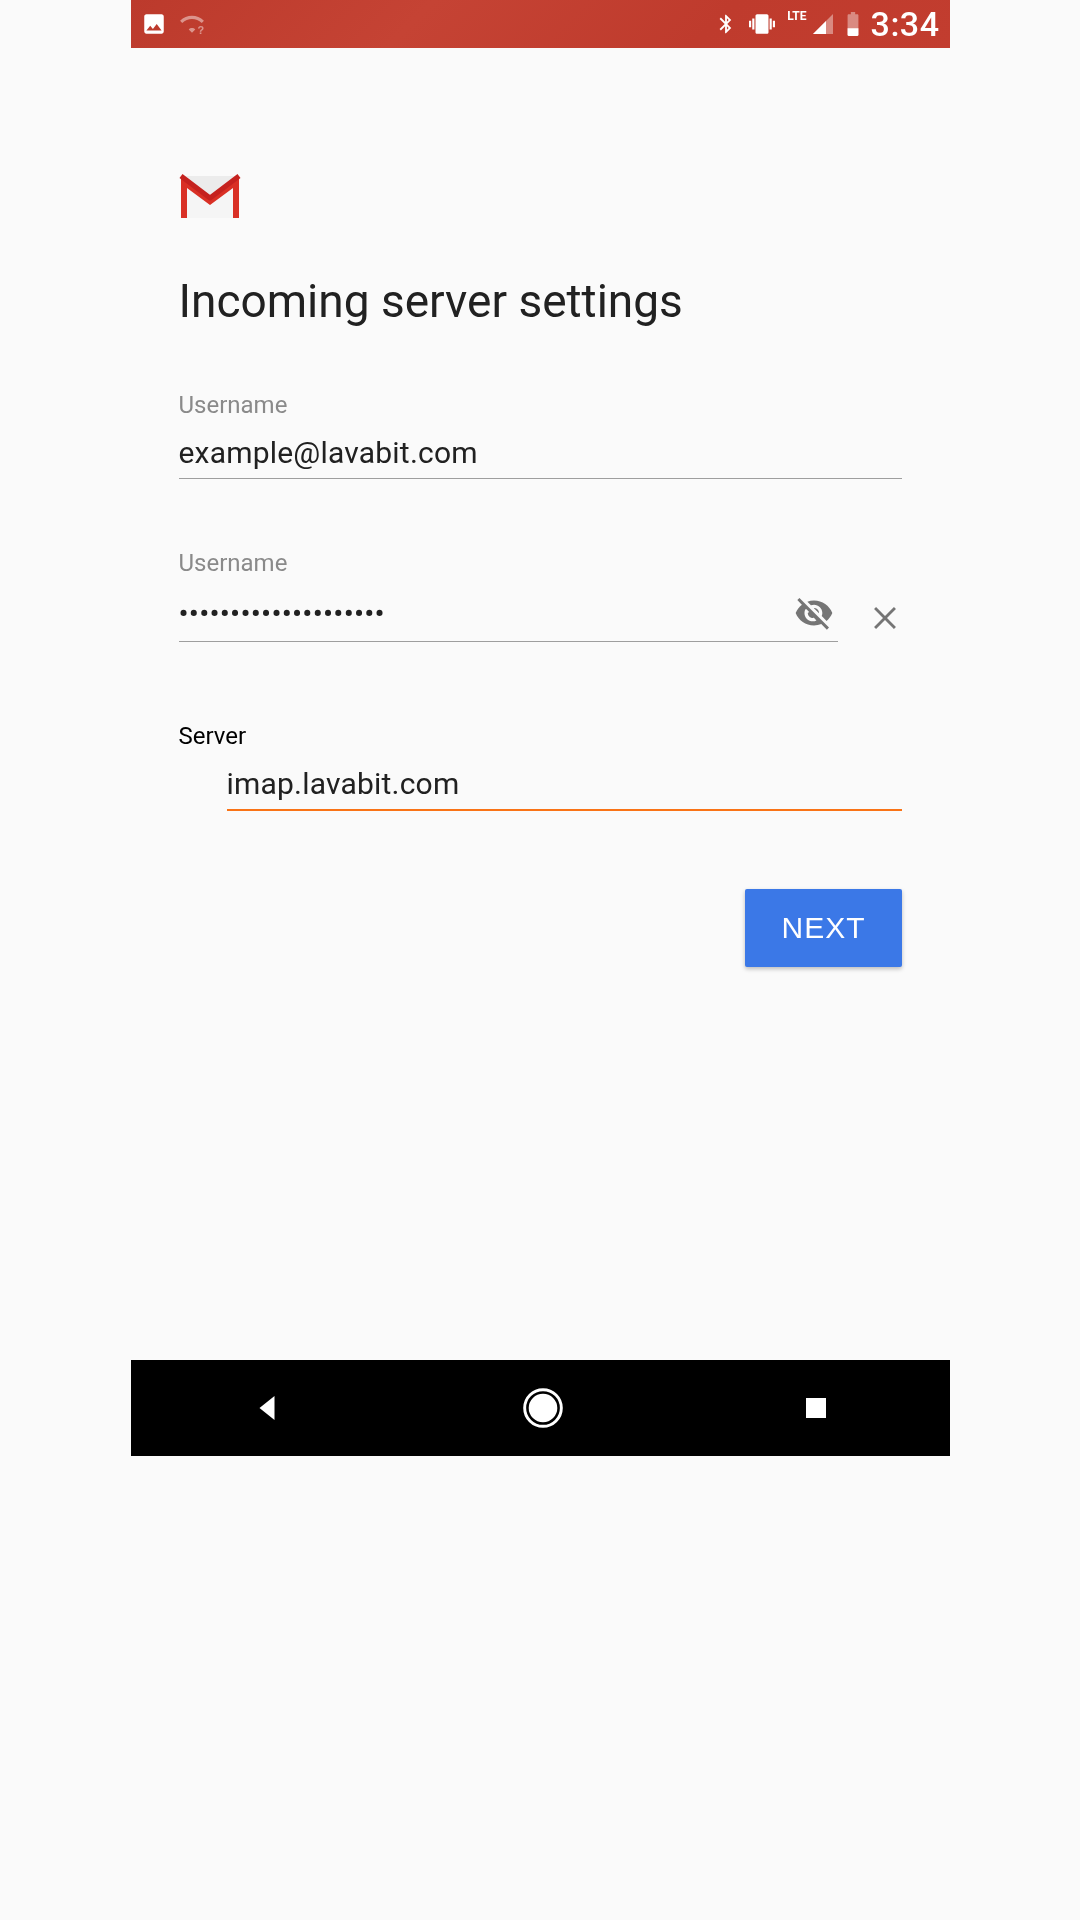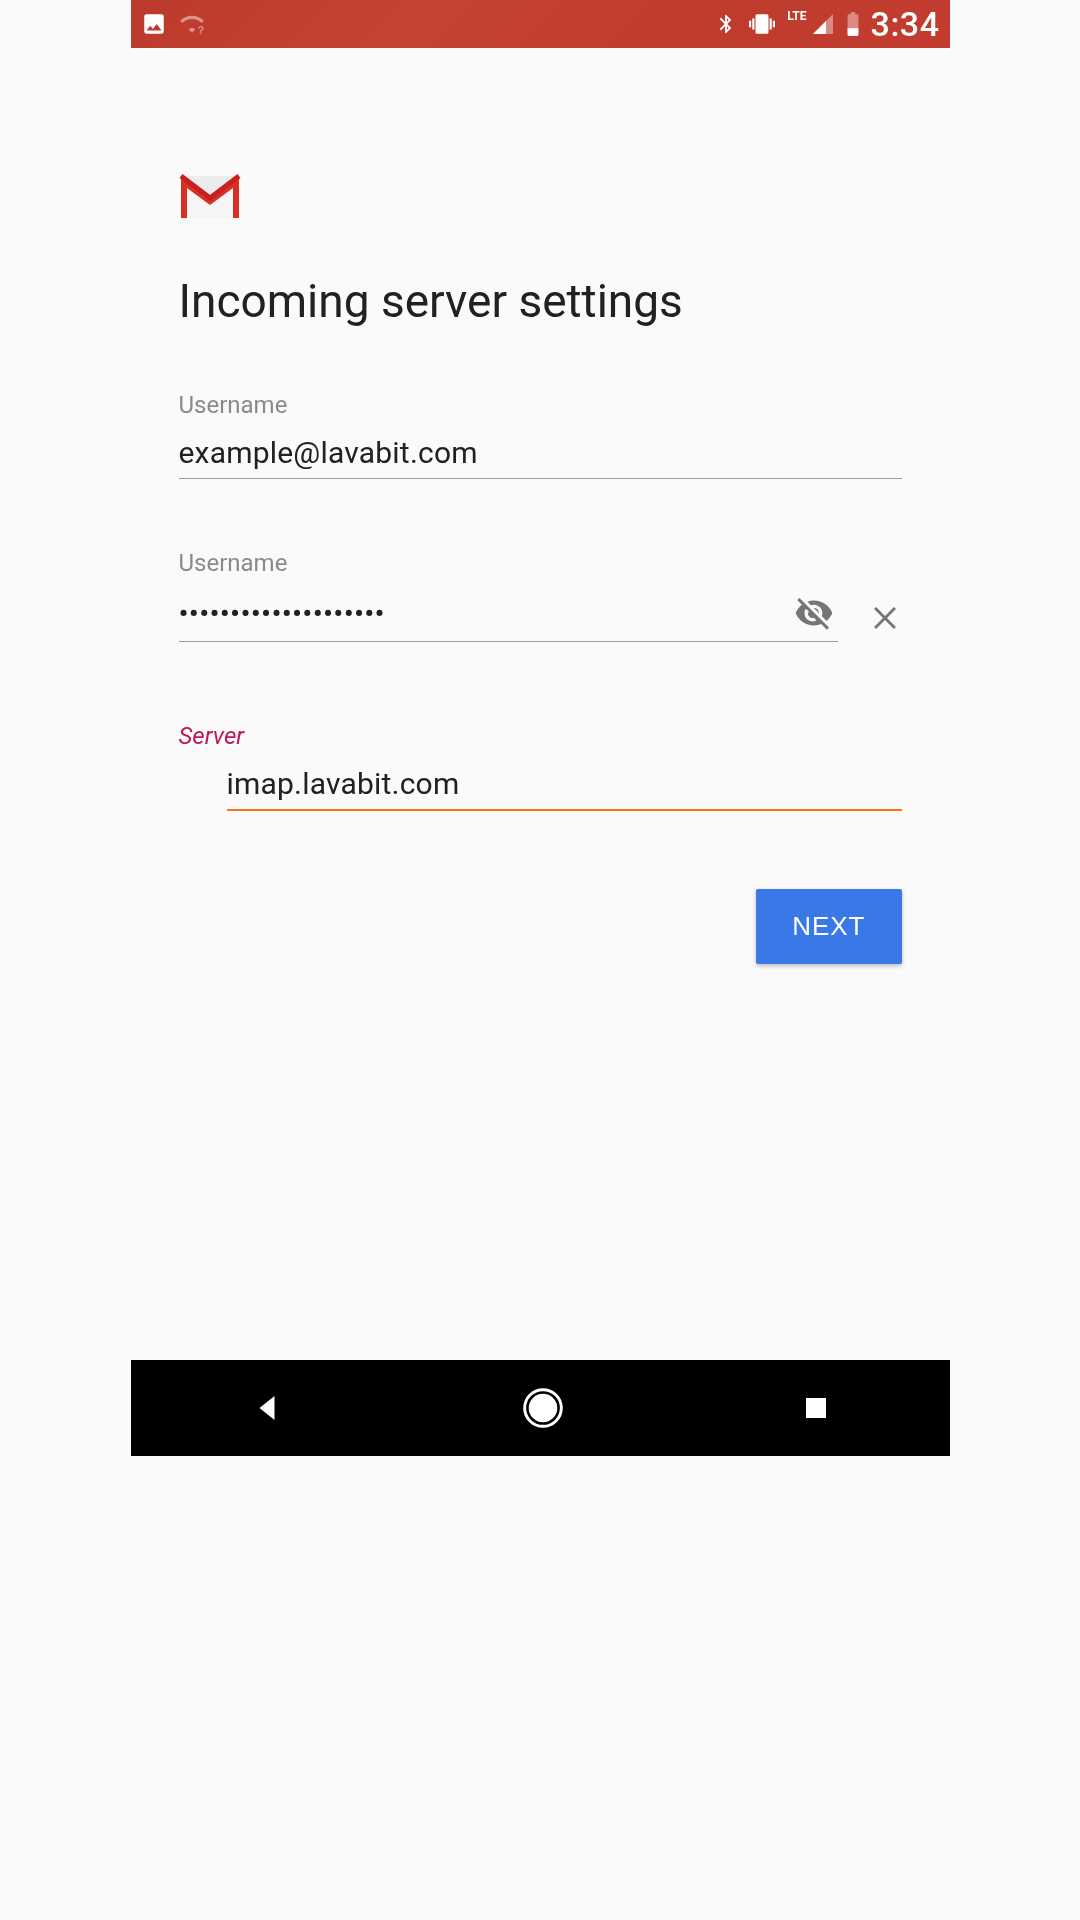"Server" .field-label.focused { color: #be185d -> #000000; font-style: italic -> none }
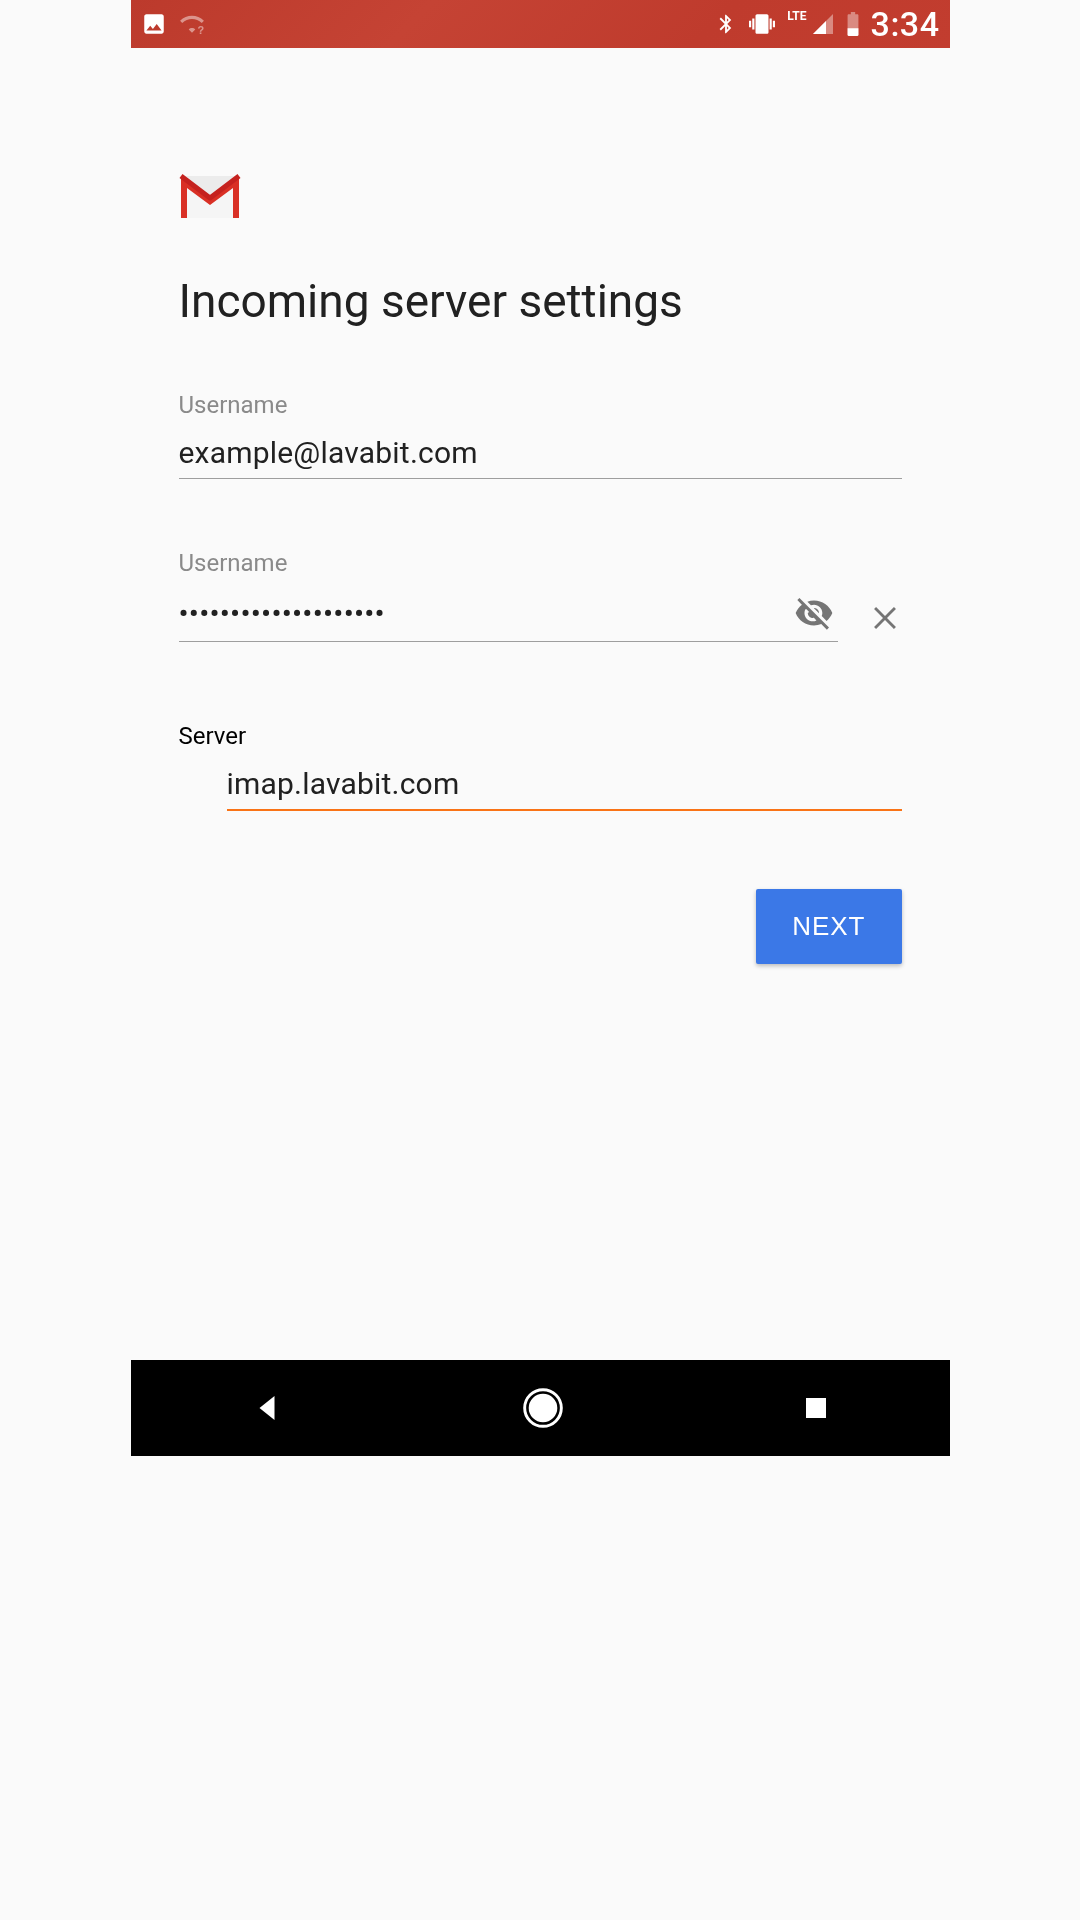"NEXT" .next-btn { font-size: 26px -> 30px }
